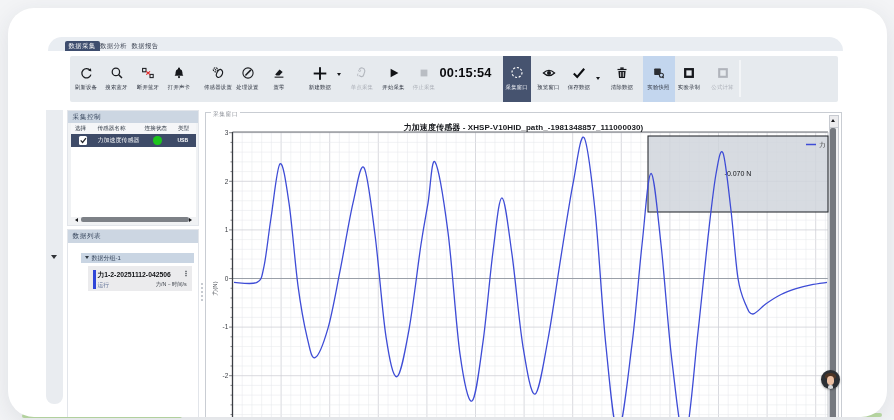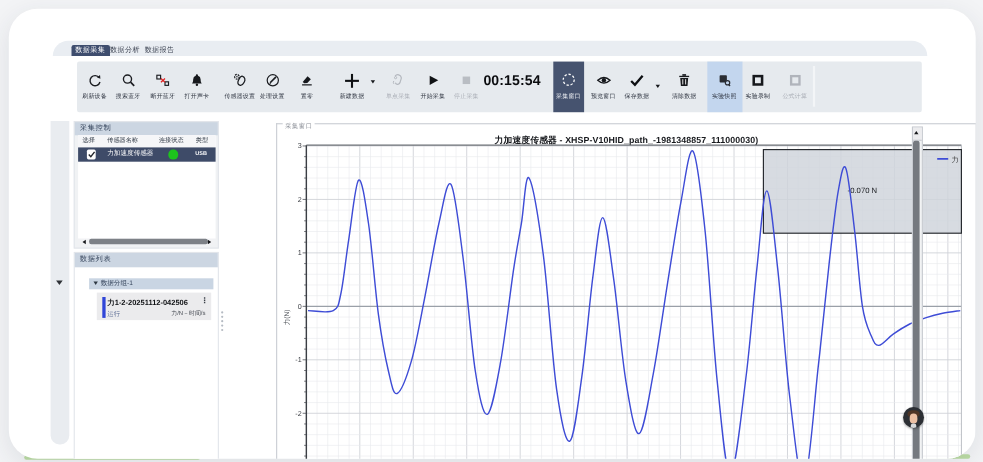"力加速度传感器 -" #chart-fieldset { margin-left: 46px -> none }
